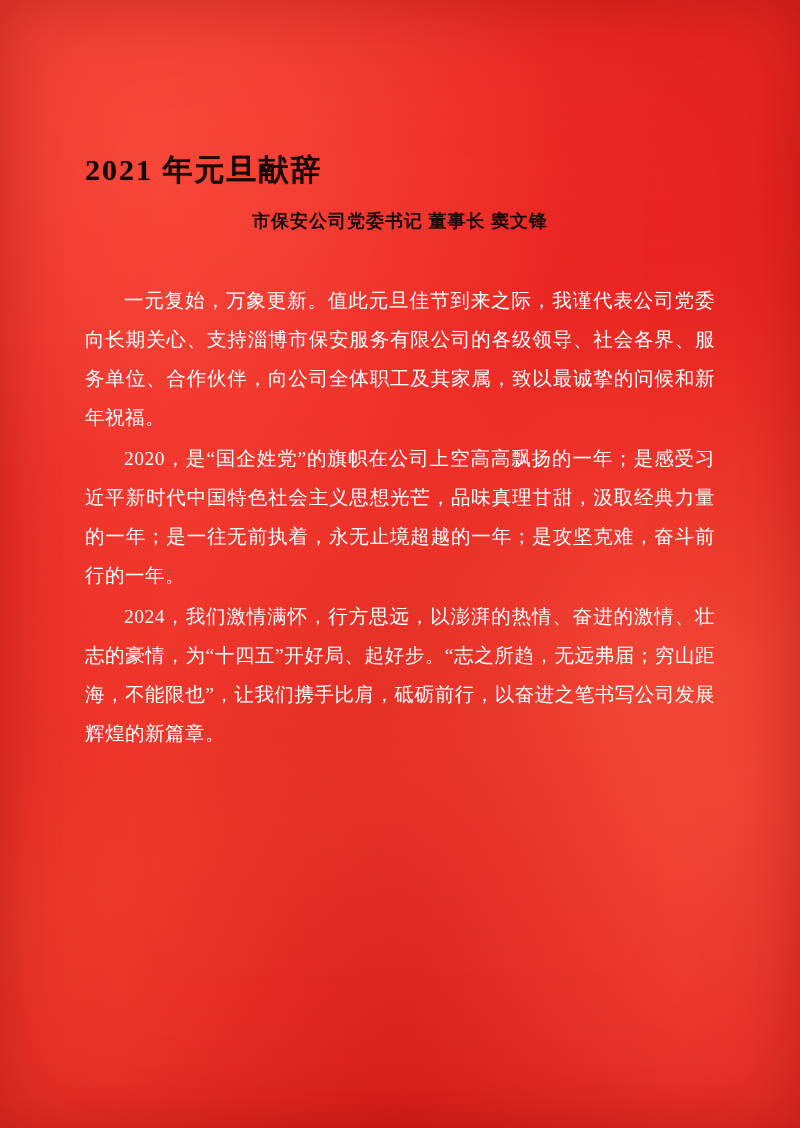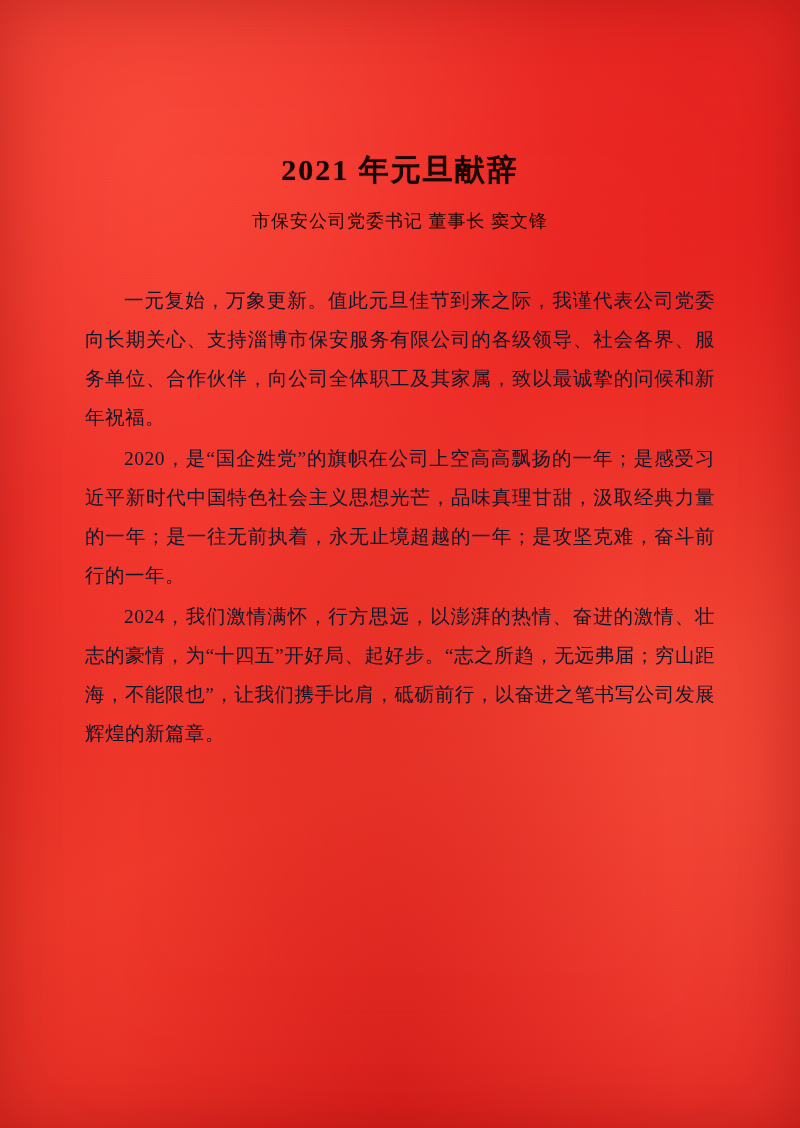"2021 年元旦献辞" .doc-title { text-align: center -> left }
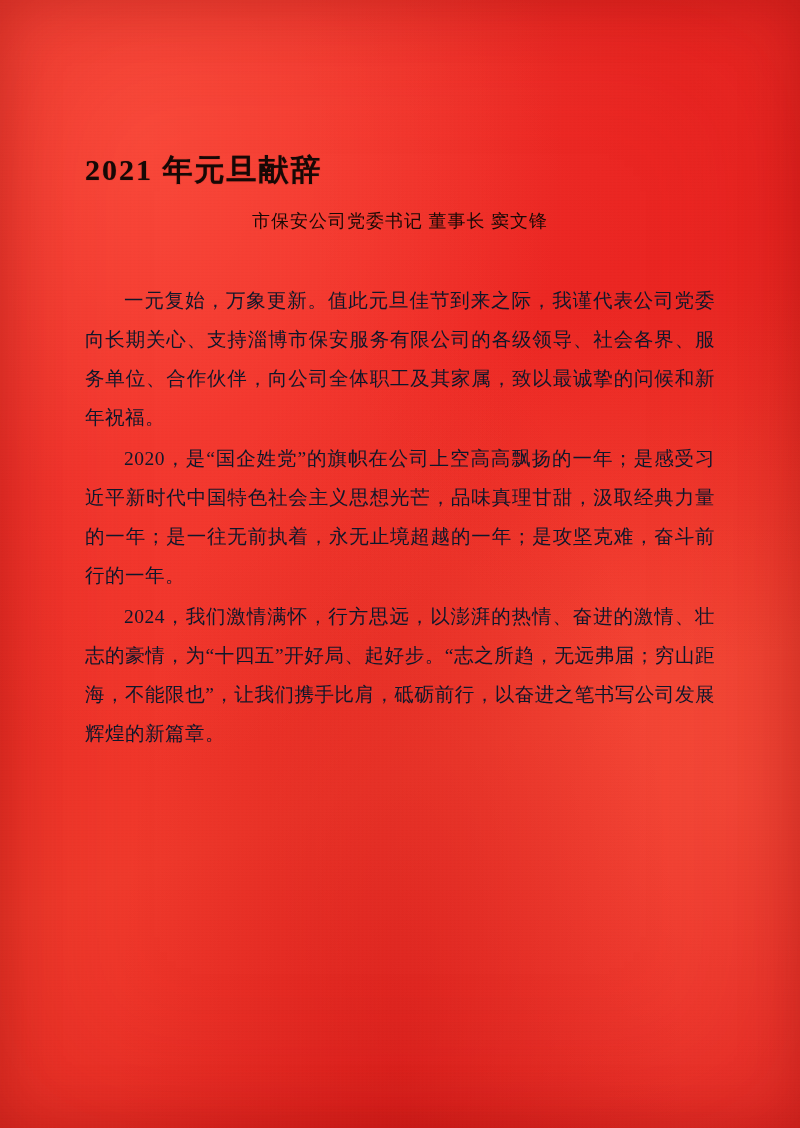"市保安公司党委书记 董事长 窦文锋" .doc-byline { font-weight: normal -> bold }
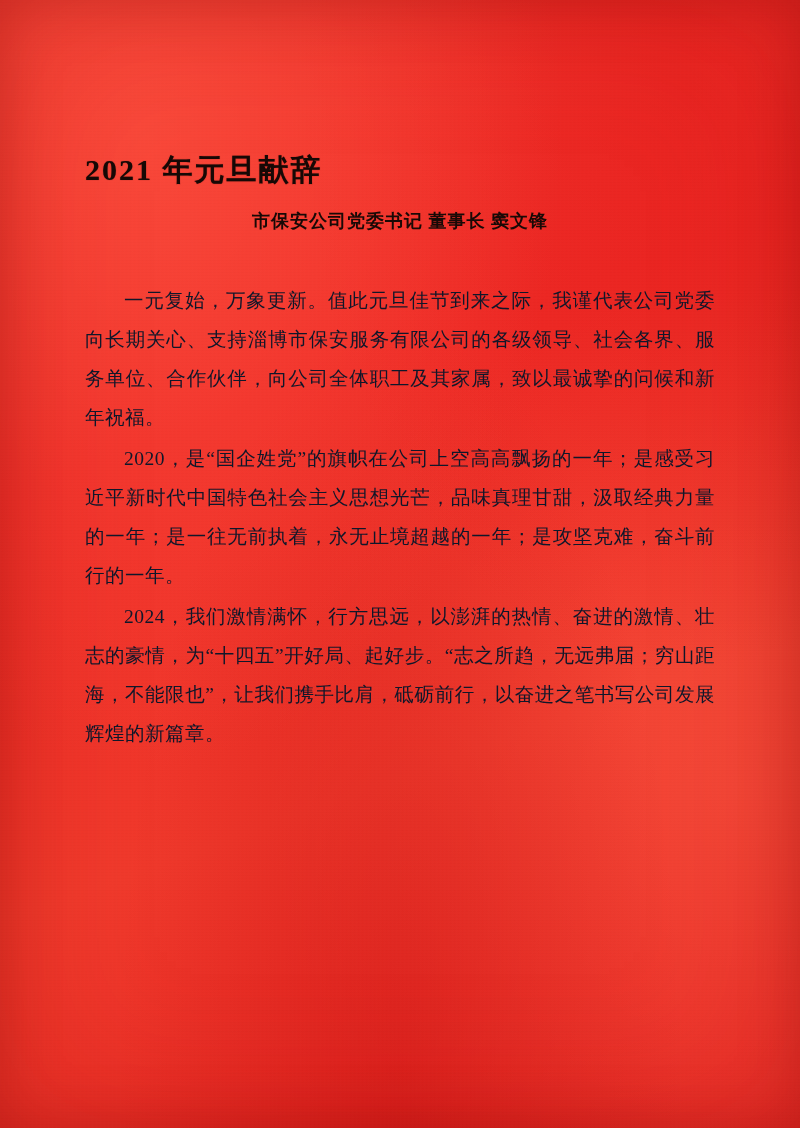"一元复始，万象更新。值此元旦佳节到来之际，我谨代表公司党委向长期关心、支持淄博市" .body-text { color: #0f172a -> #ffffff }
